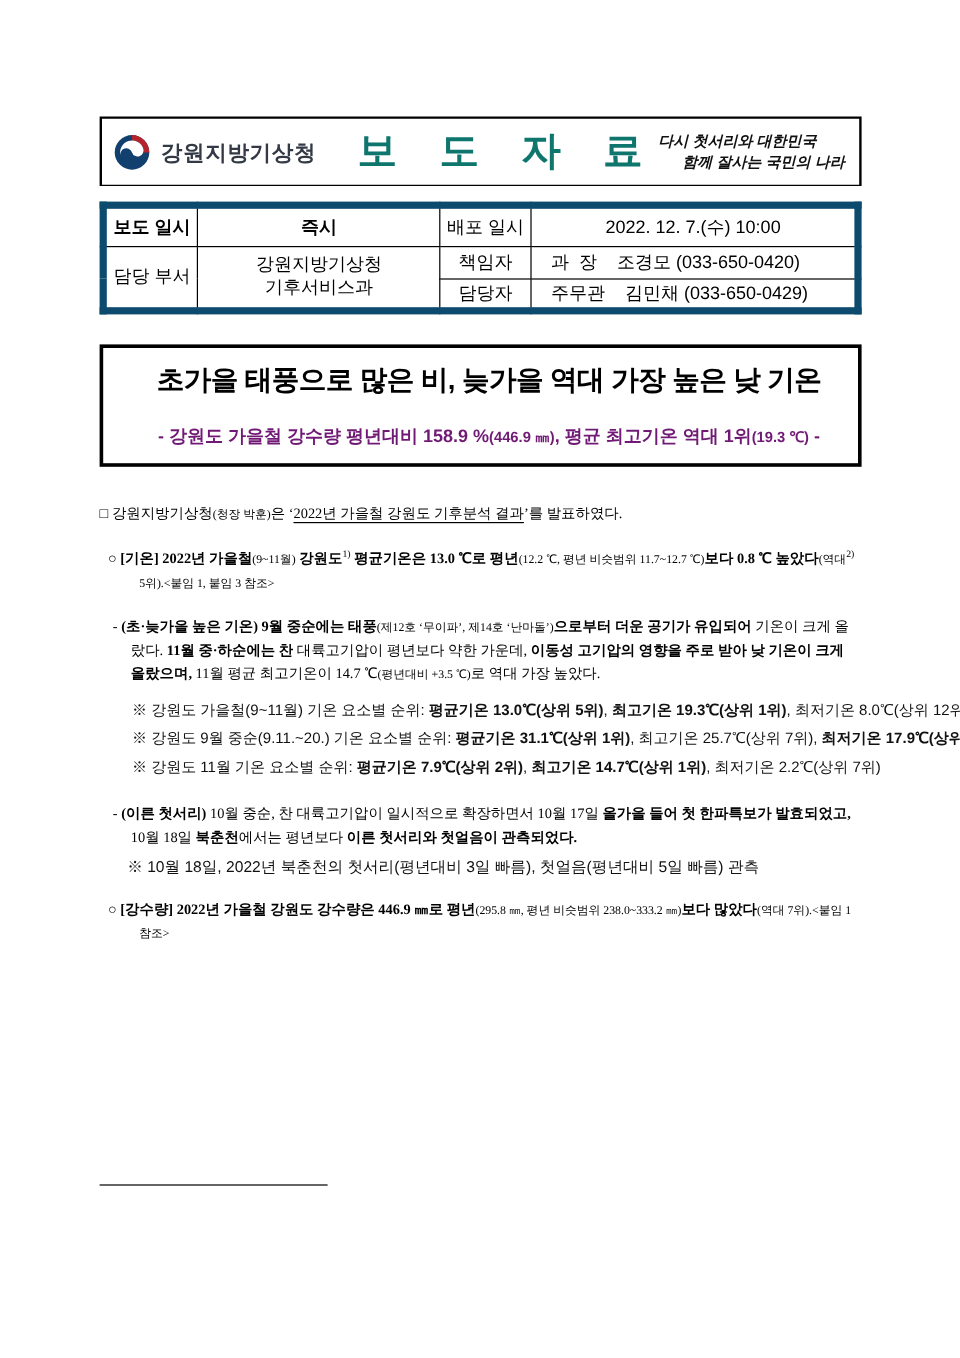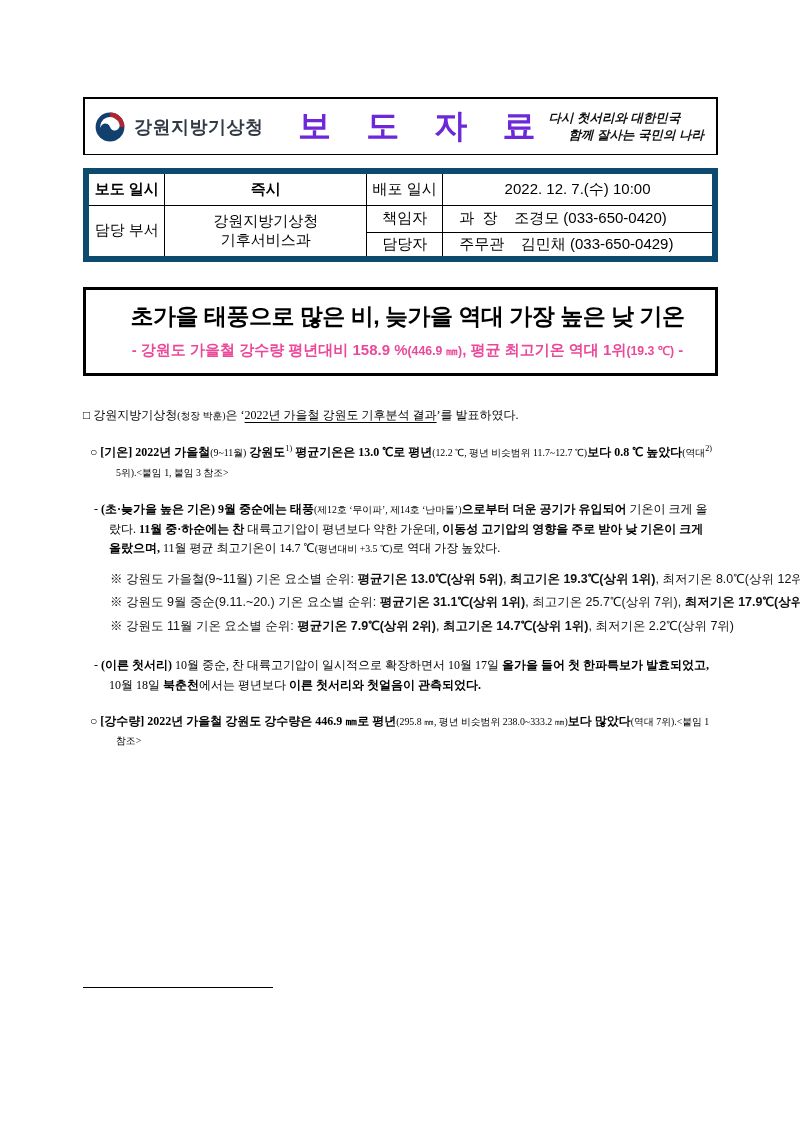"보 도 자 료" .doc-type { color: #6d28d9 -> #0f766e }
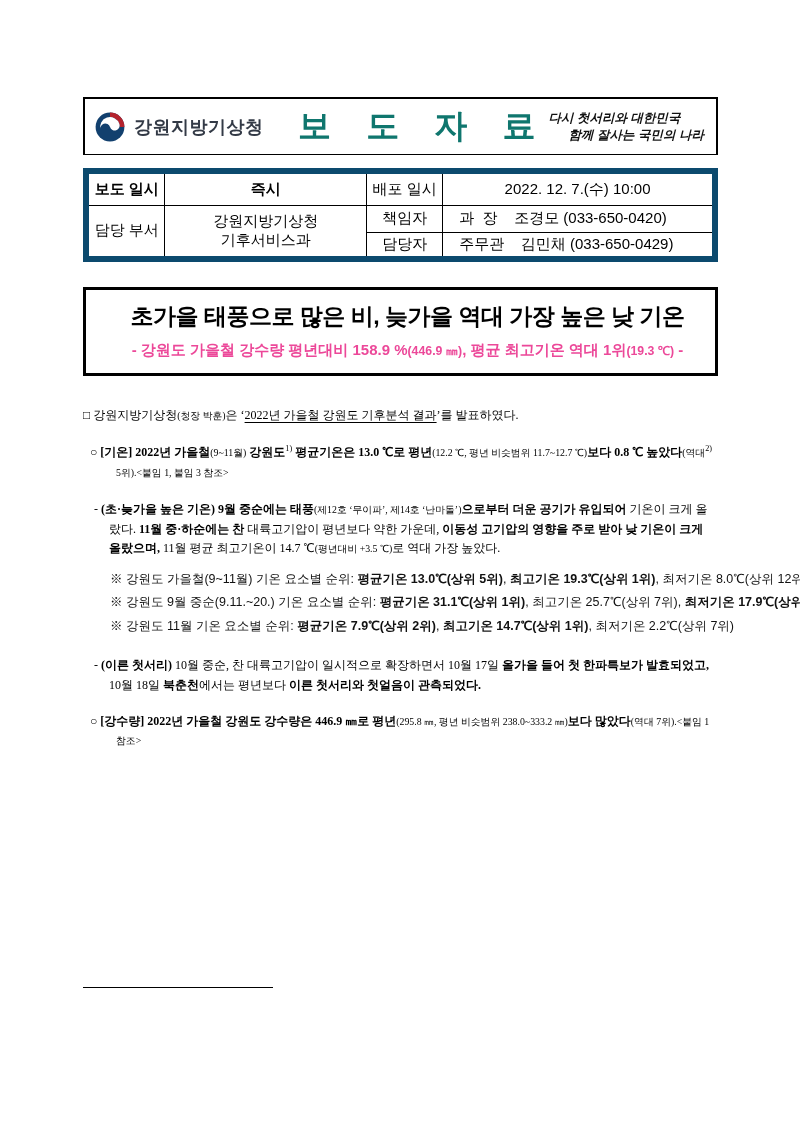"- 강원도 가을철 강수량 평년대비" .headline-sub { color: #ec4899 -> #701a75; margin-top: 9px -> 22px }
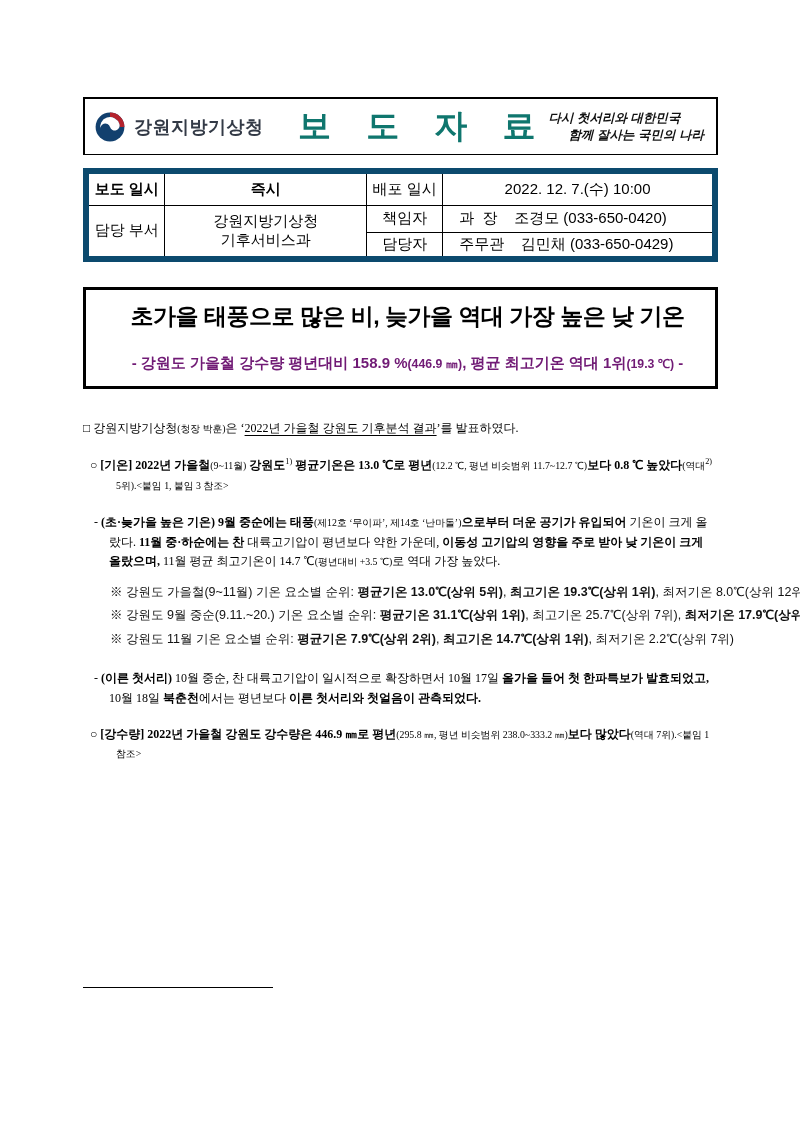"※ 10월 18일, 2022년 북춘천의" div.note-single { html: none -> <div>※ 10월 18일, 2022년 북춘천의 첫서리(평년대비 3일 빠름), 첫얼음(평년대비 5일 빠름) 관측</div> }
